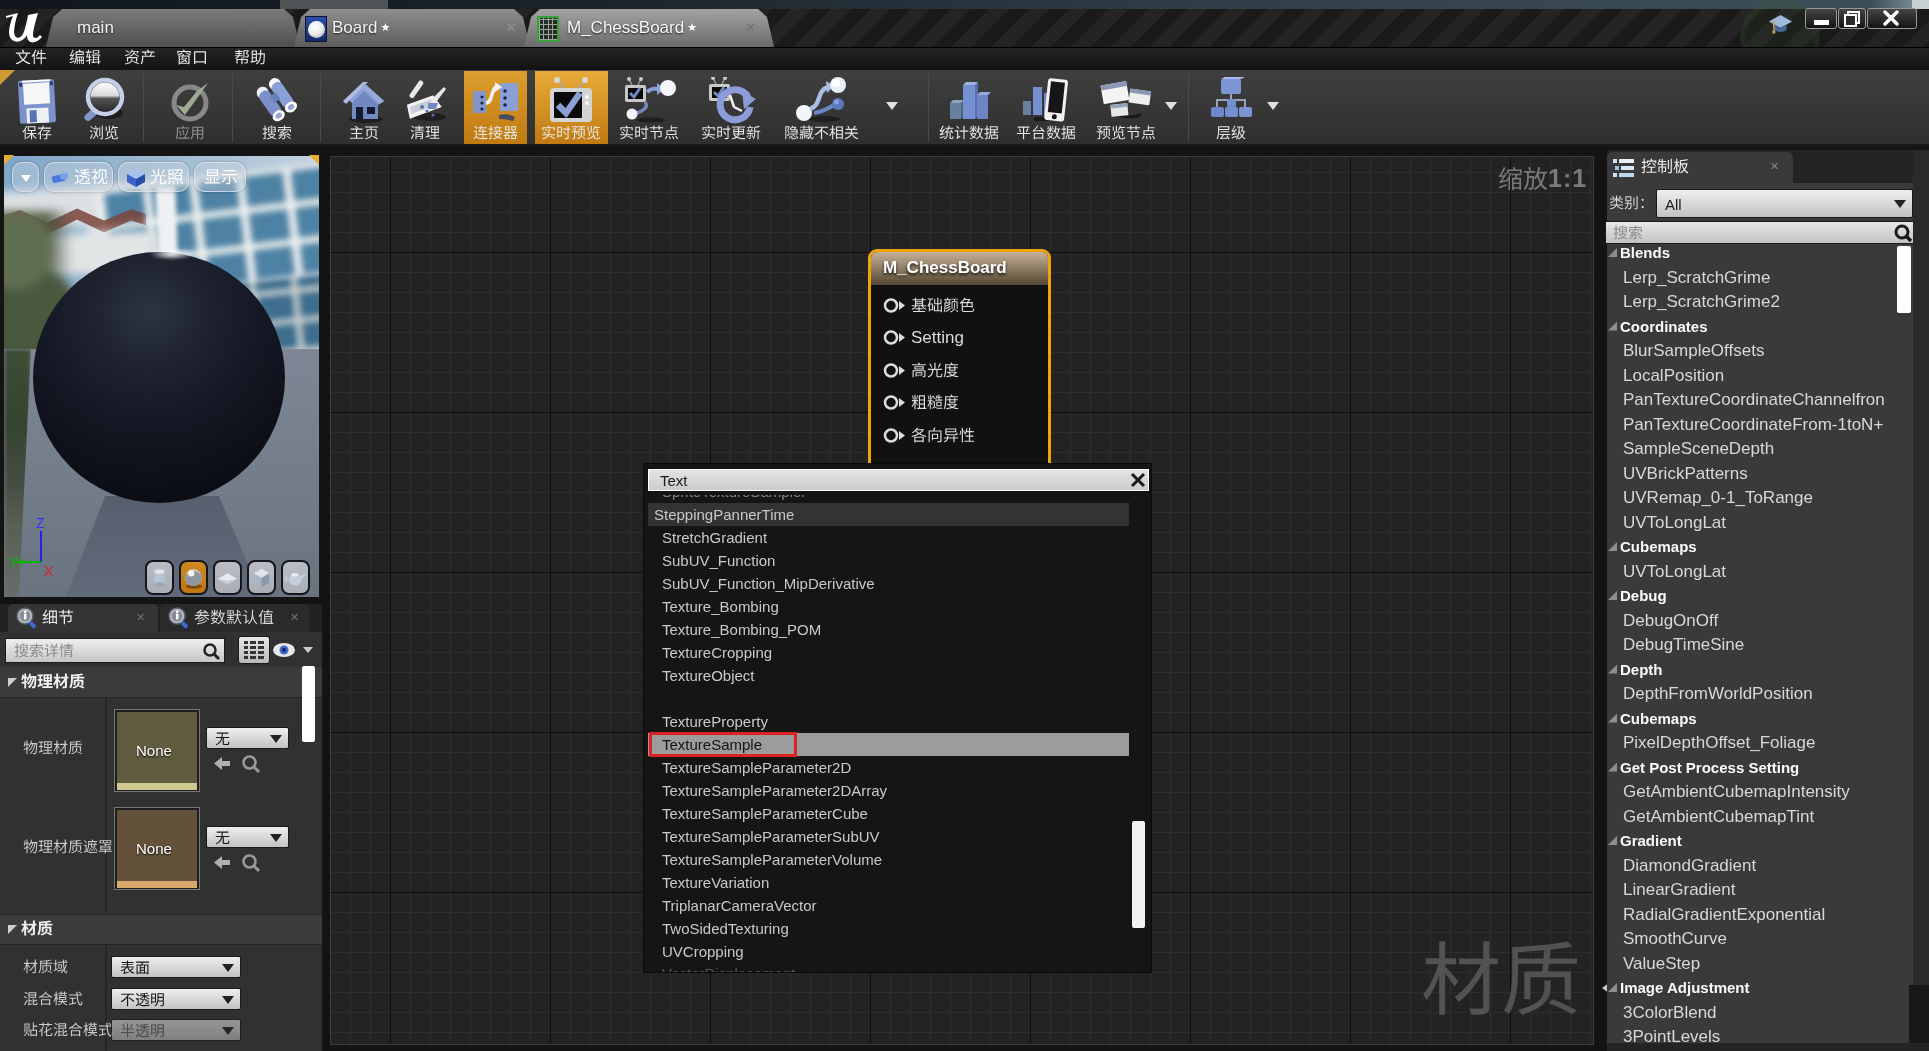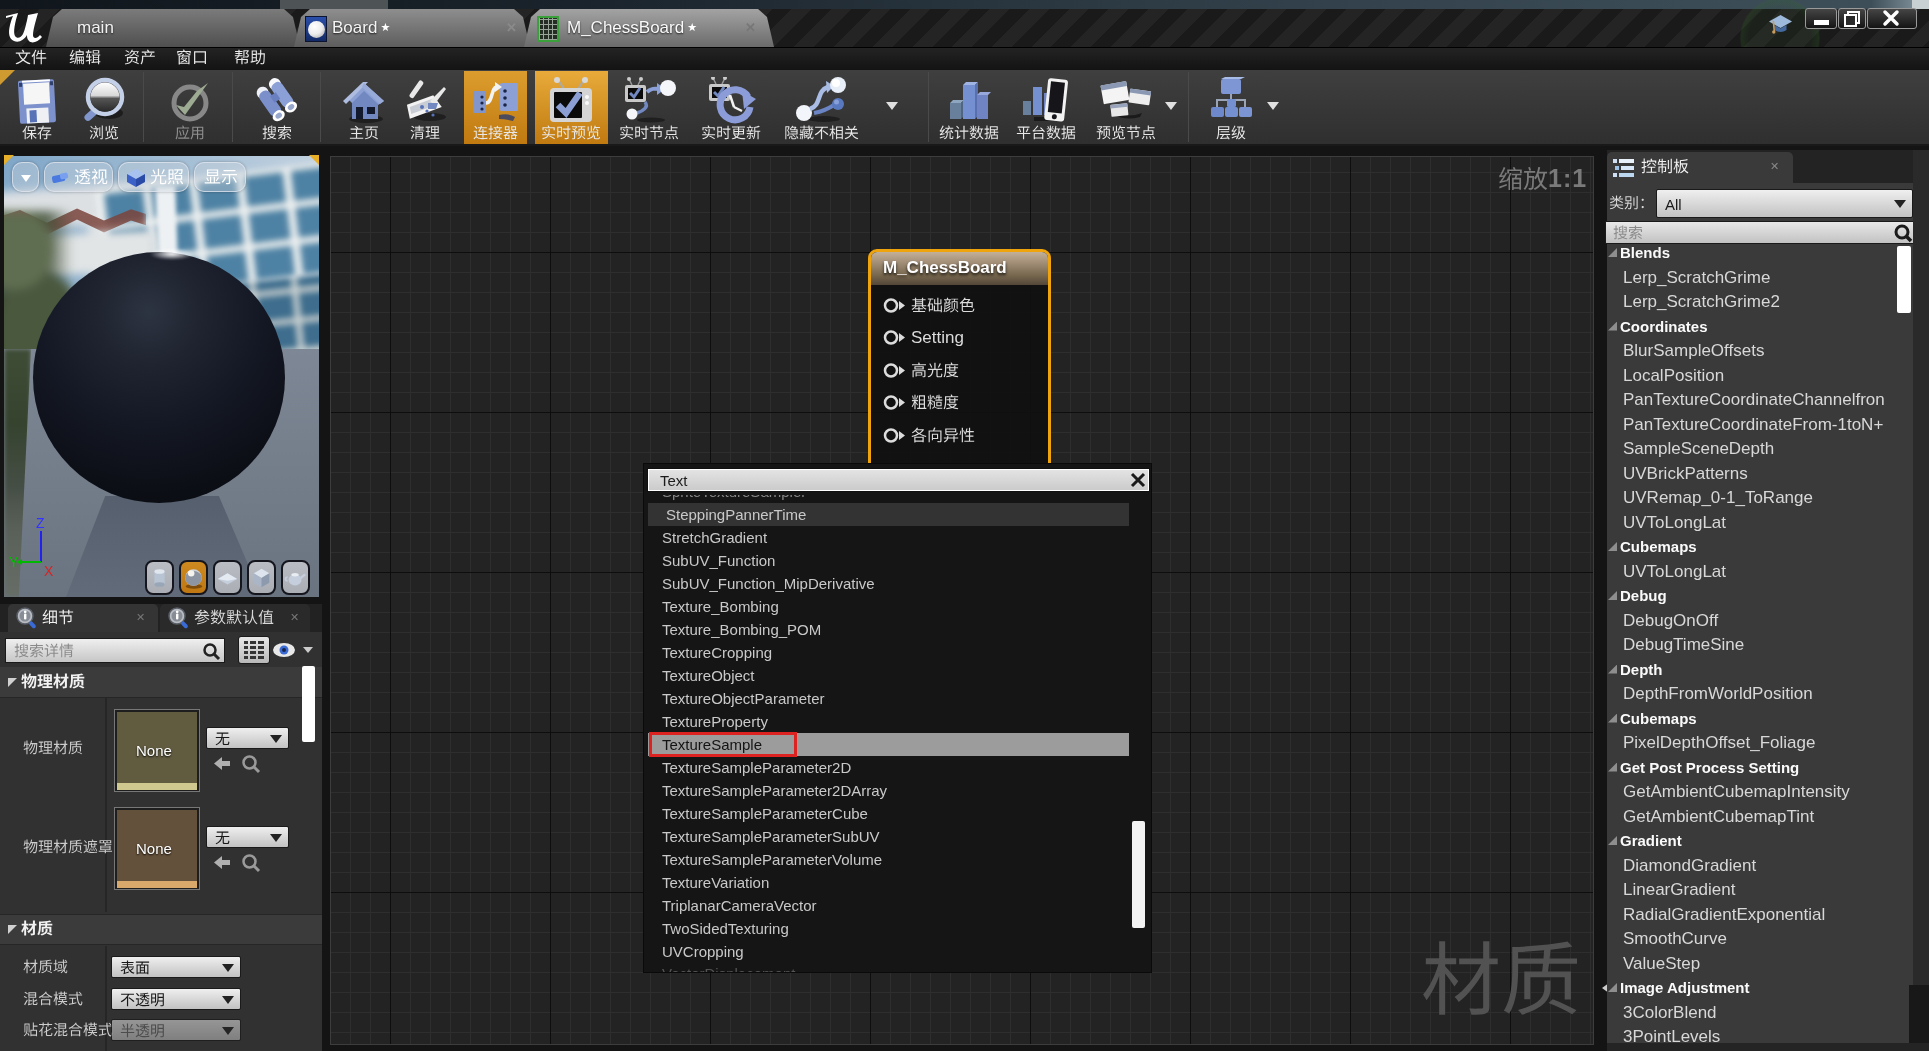"SteppingPannerTime" div { padding-left: 18px -> 6px }
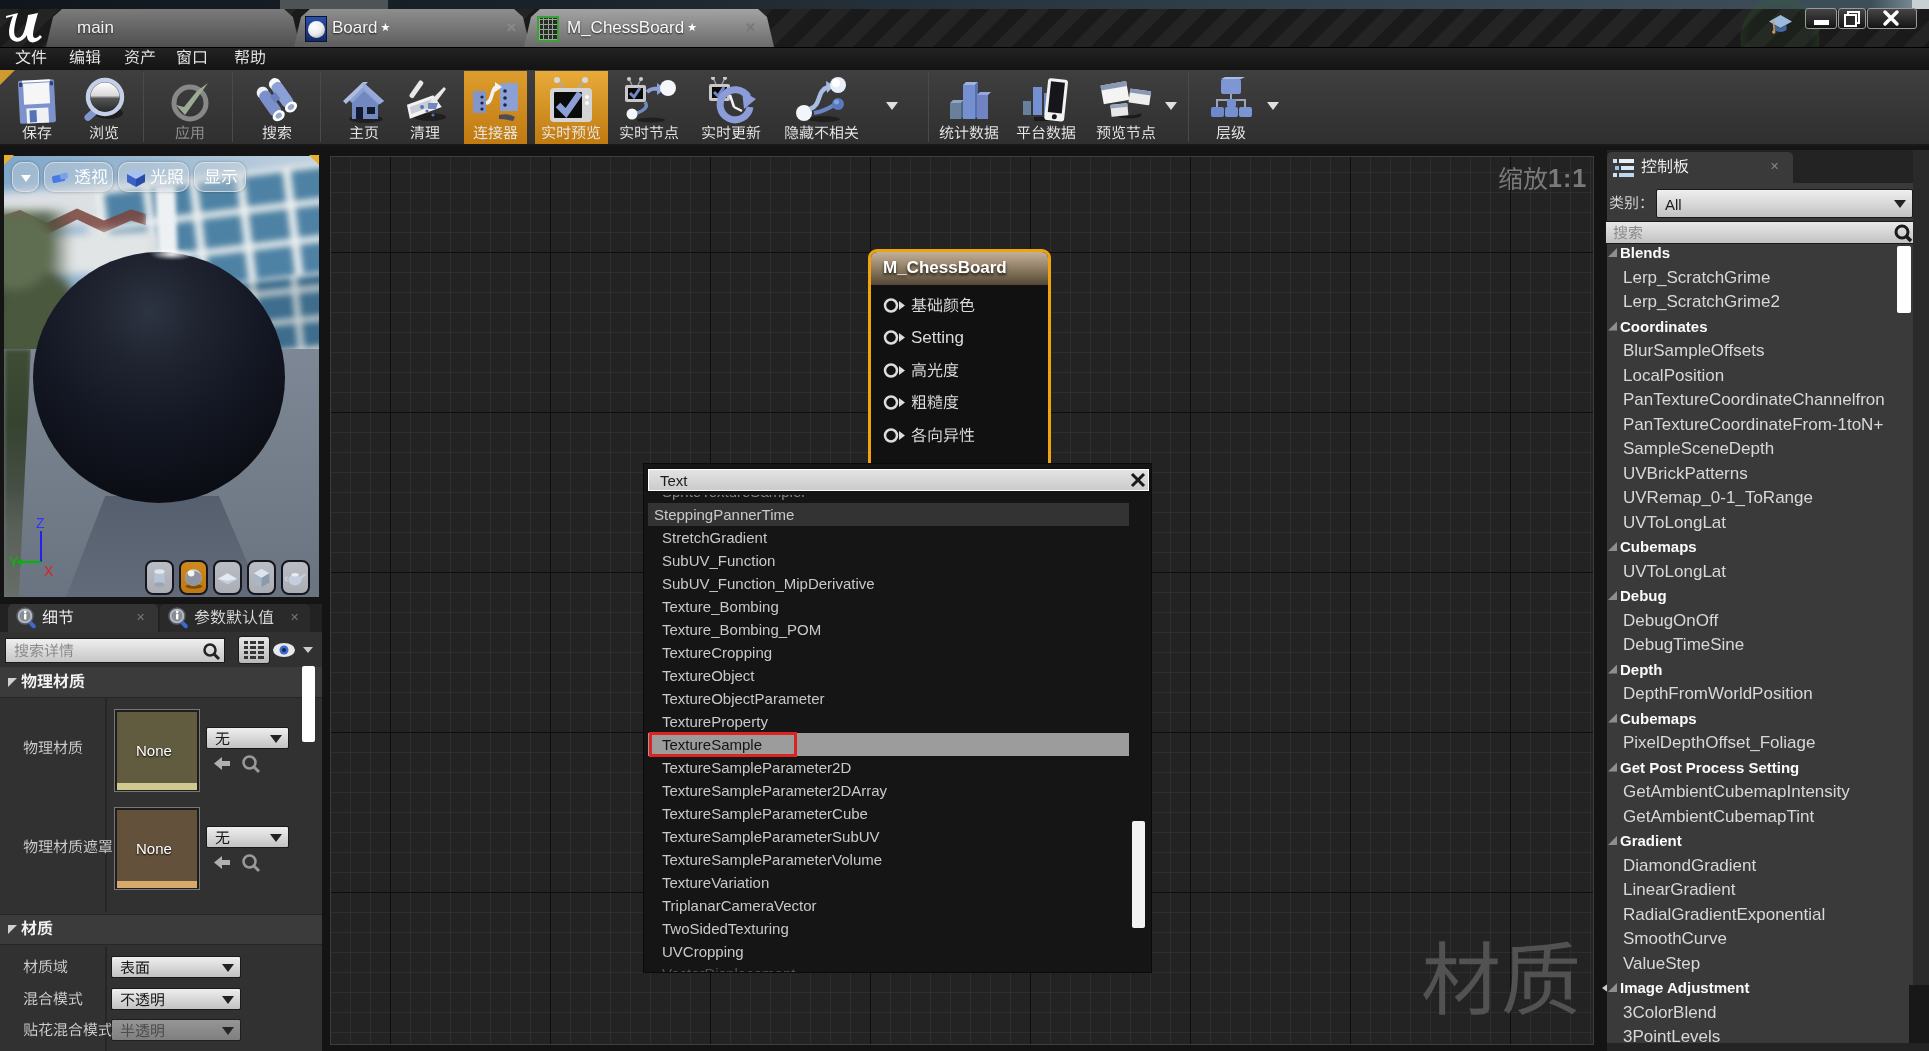"TextureObjectParameter" div.abs { html: <div> <div>TextureObjectParameter</div> </div> -> none }
